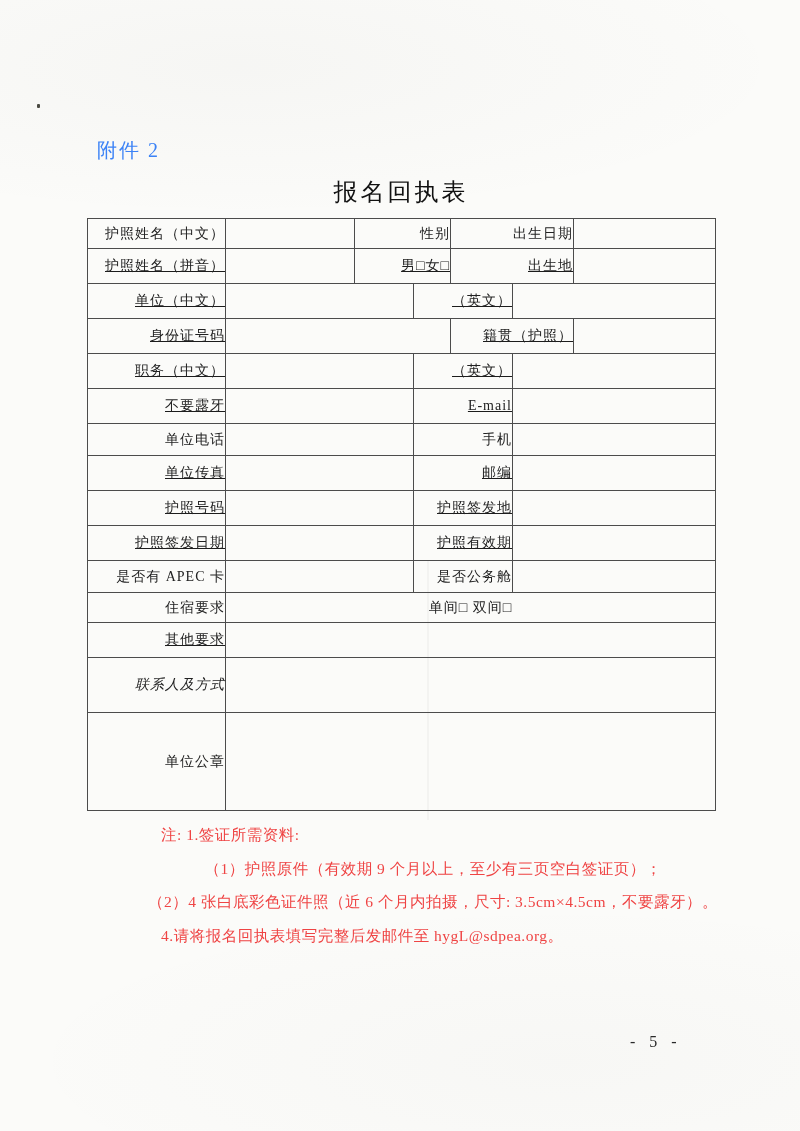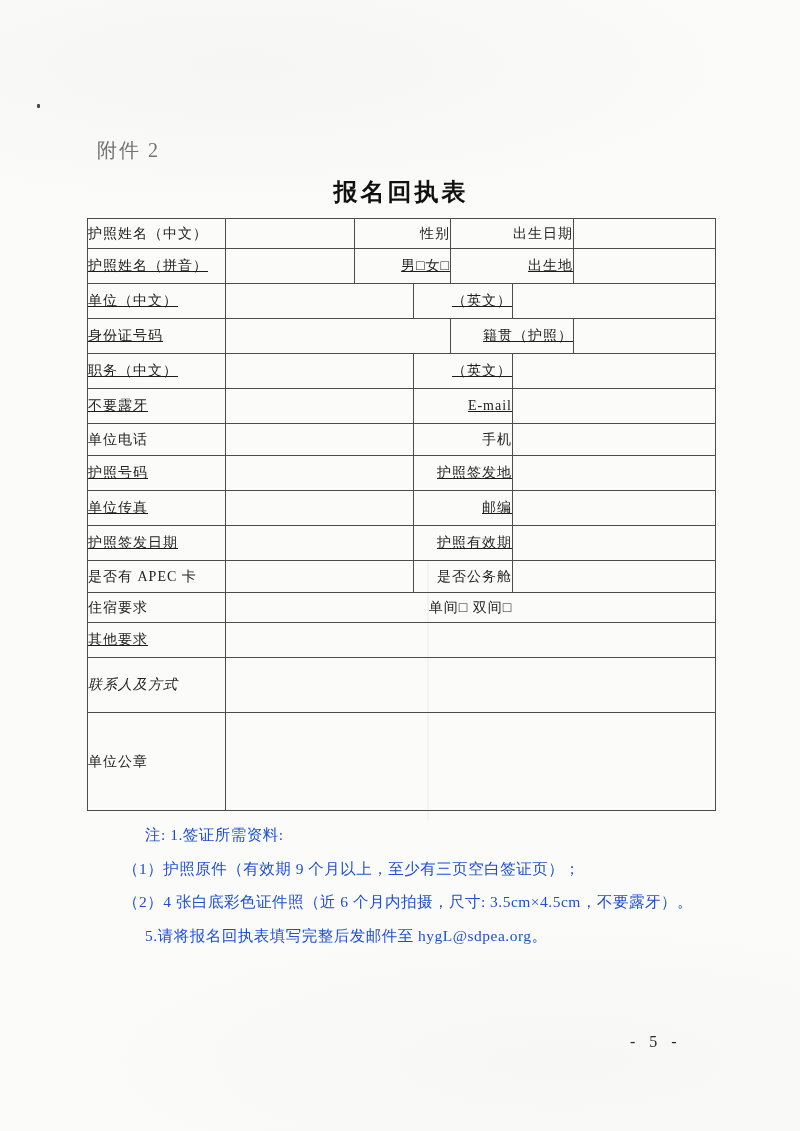"附件 2" .attachment { color: #737373 -> #3b82f6 }
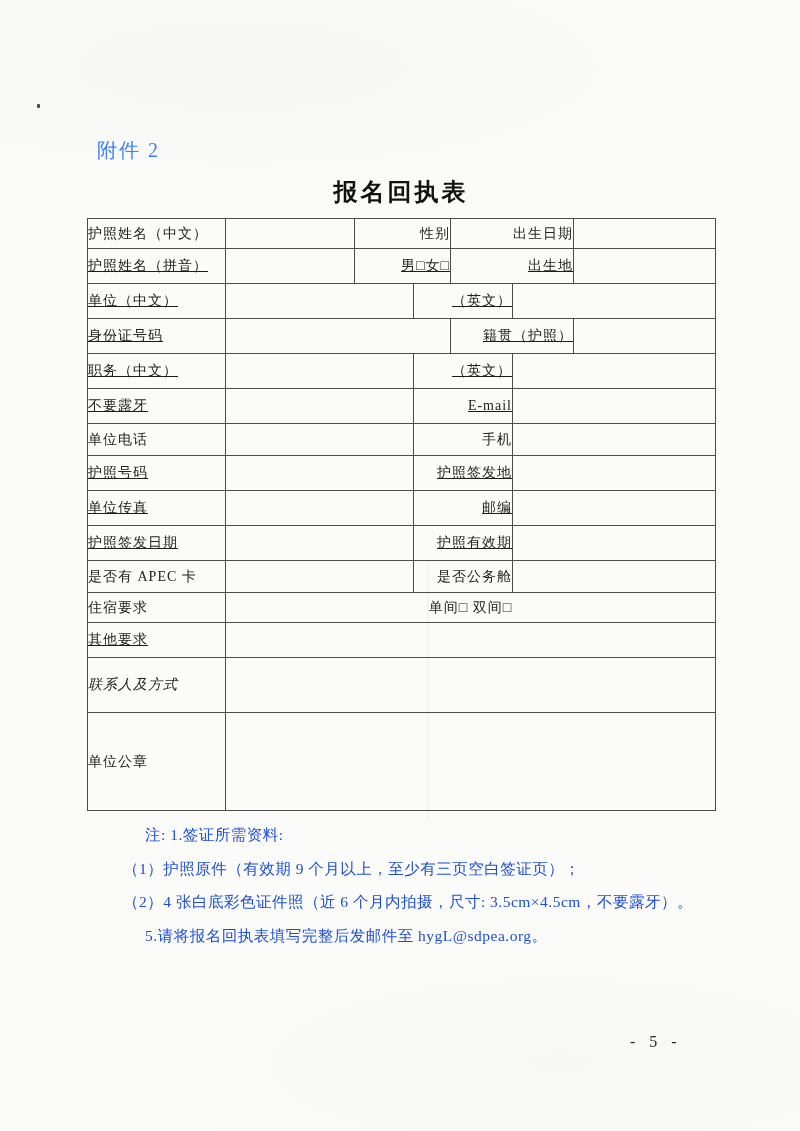"报名回执表" .doc-title { font-weight: bold -> normal }
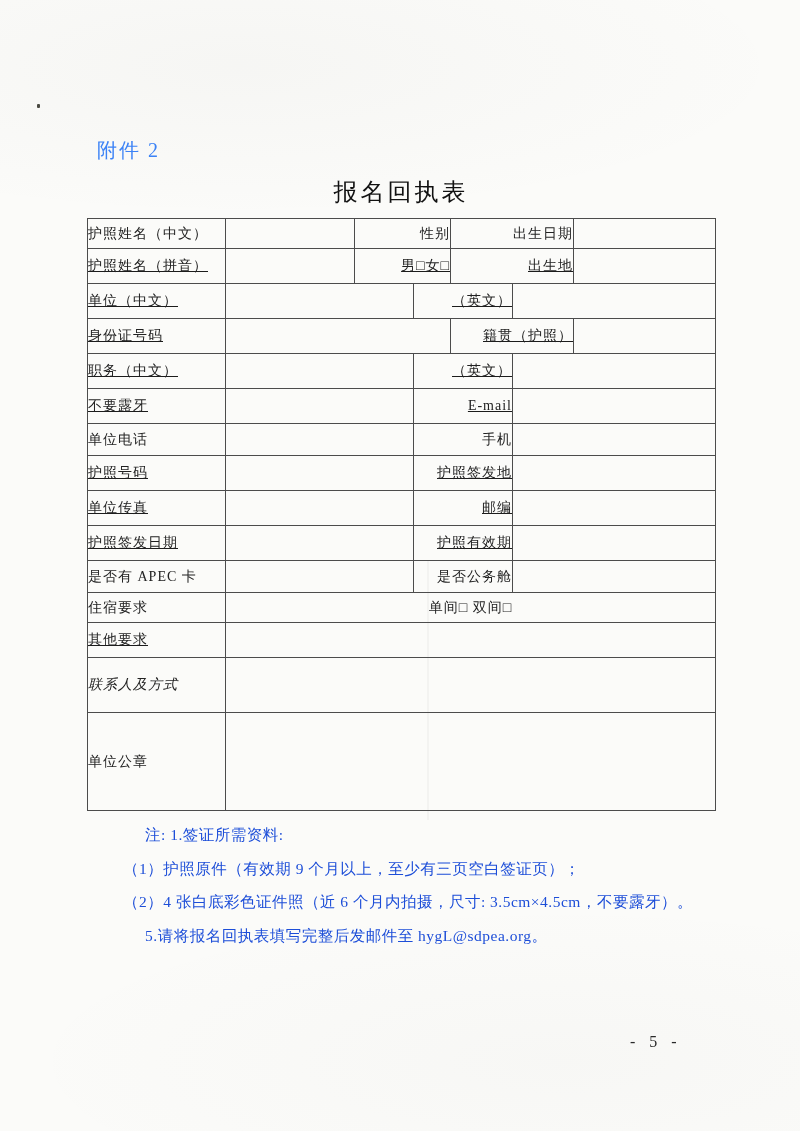"护照姓名（中文）" td.lab { text-align: left -> right }
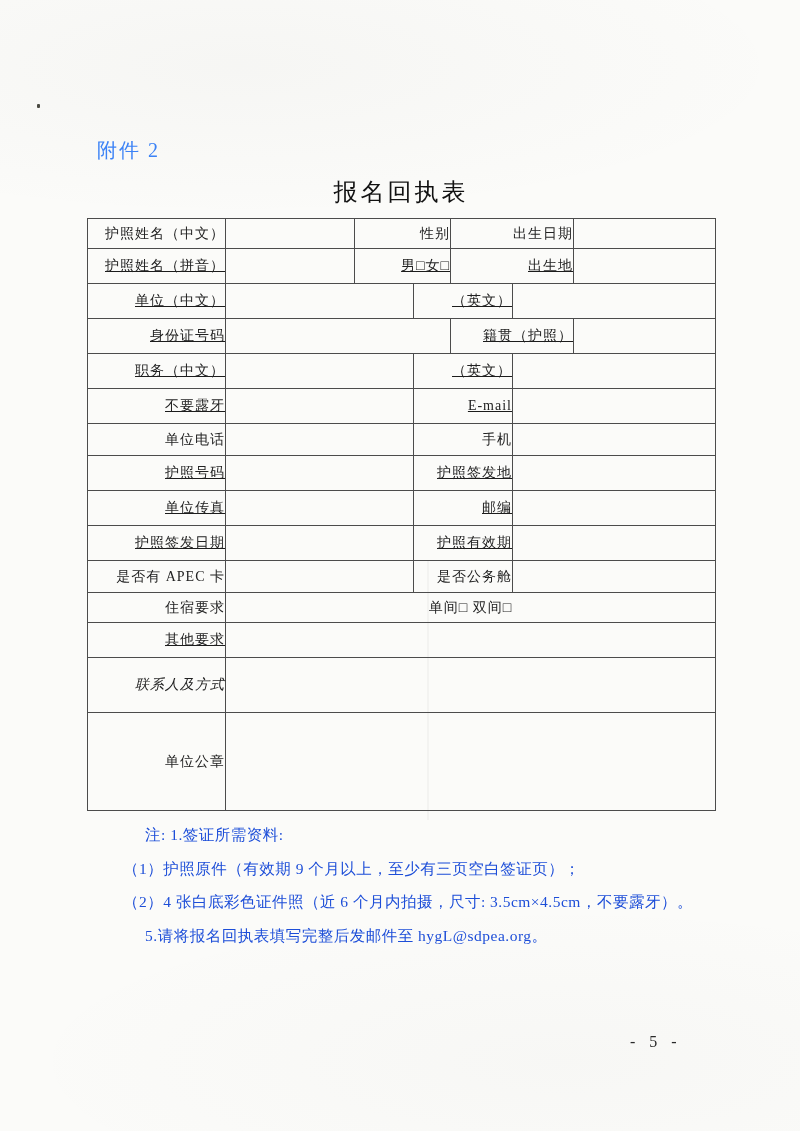"护照号码" tr.h35 { order: before "单位传真" -> after "单位传真" }
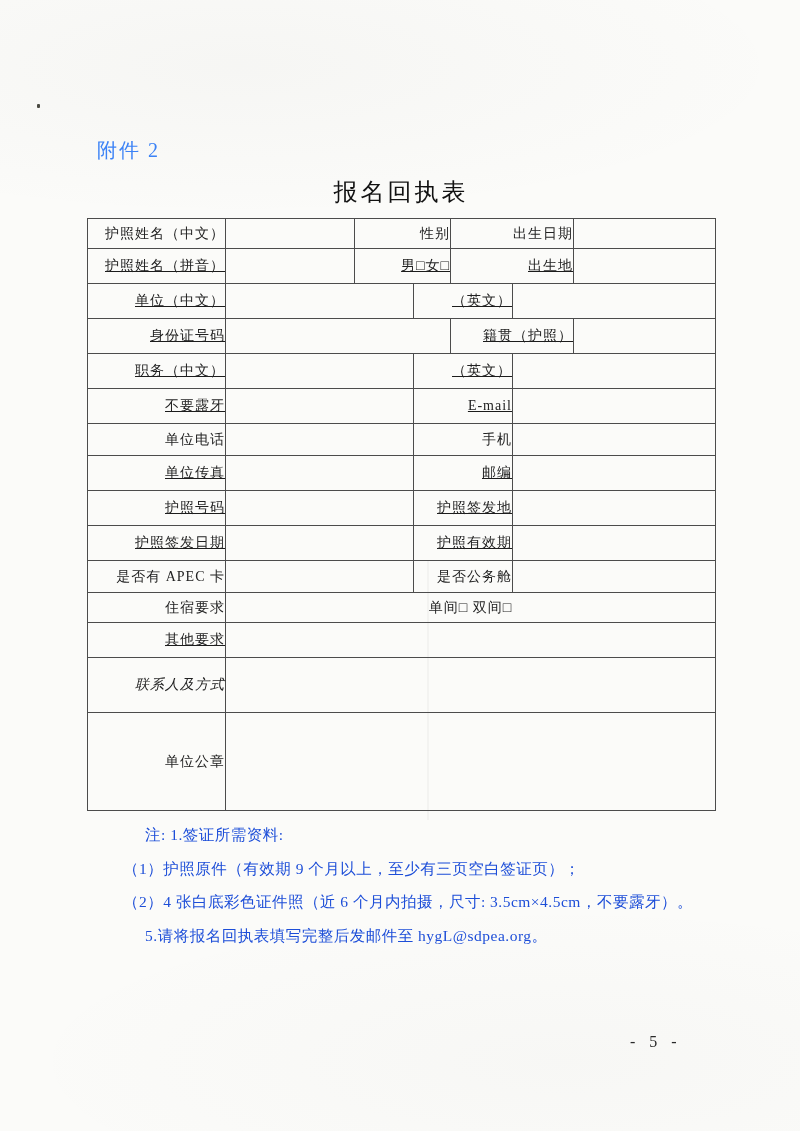"注: 1.签证所需资料:" .notes { color: #1d4ed8 -> #ef4444; left: 99px -> 115px }
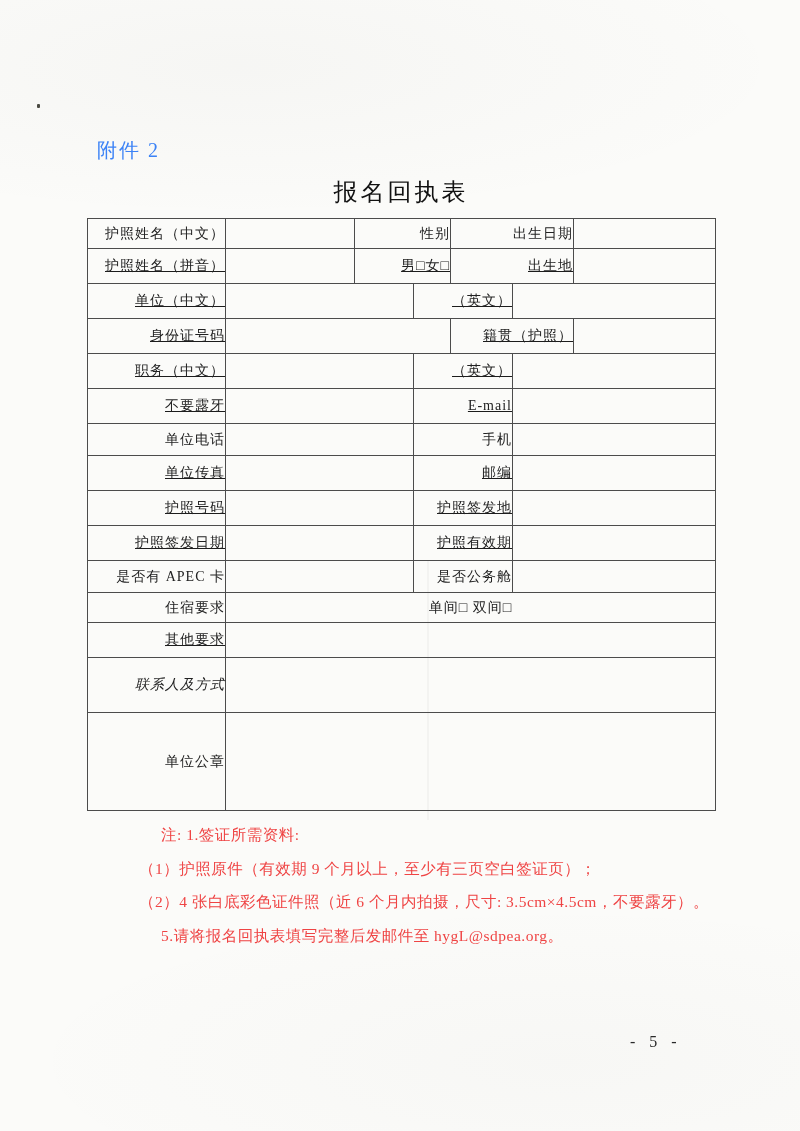"（1）护照原件（有效期 9 个月以上，至少有三页空白签证页）；" .notes .n-indent-sm { text-align: none -> center }
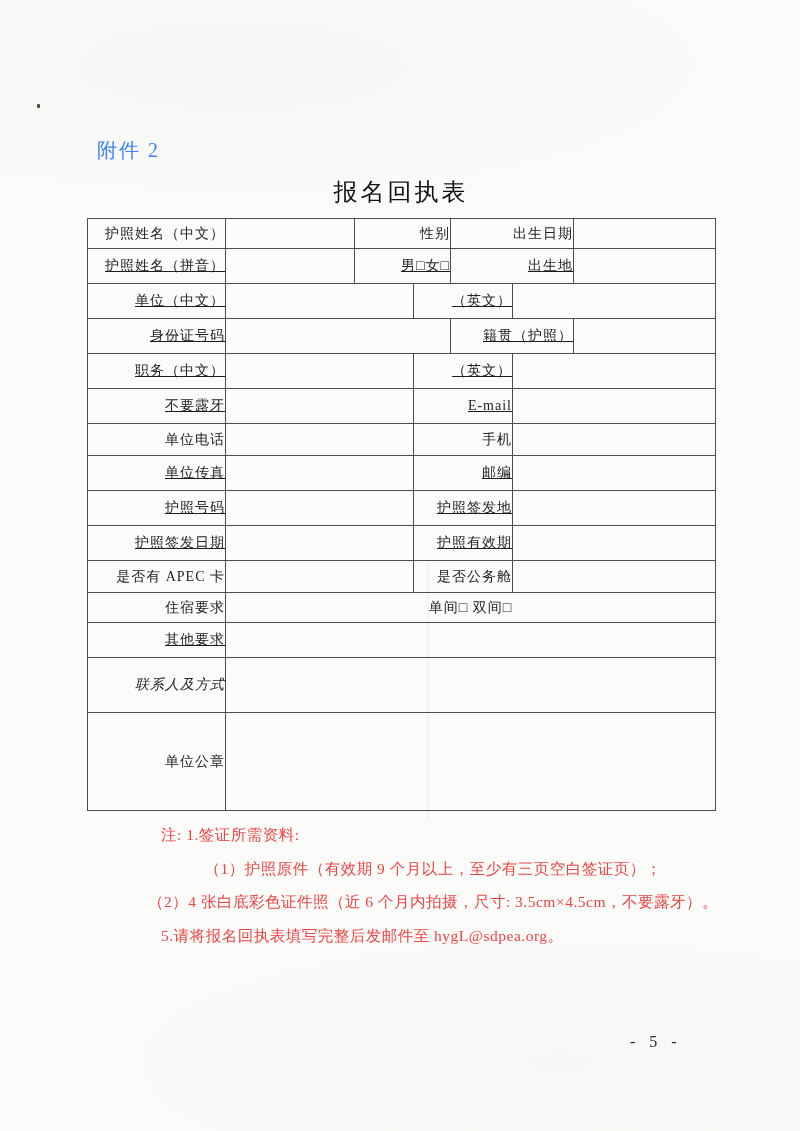"5.请将报名回执表填写完整后发邮件至 hygL@sdpea.org。" div.n-indent-lg { text: 5 -> 4 }
